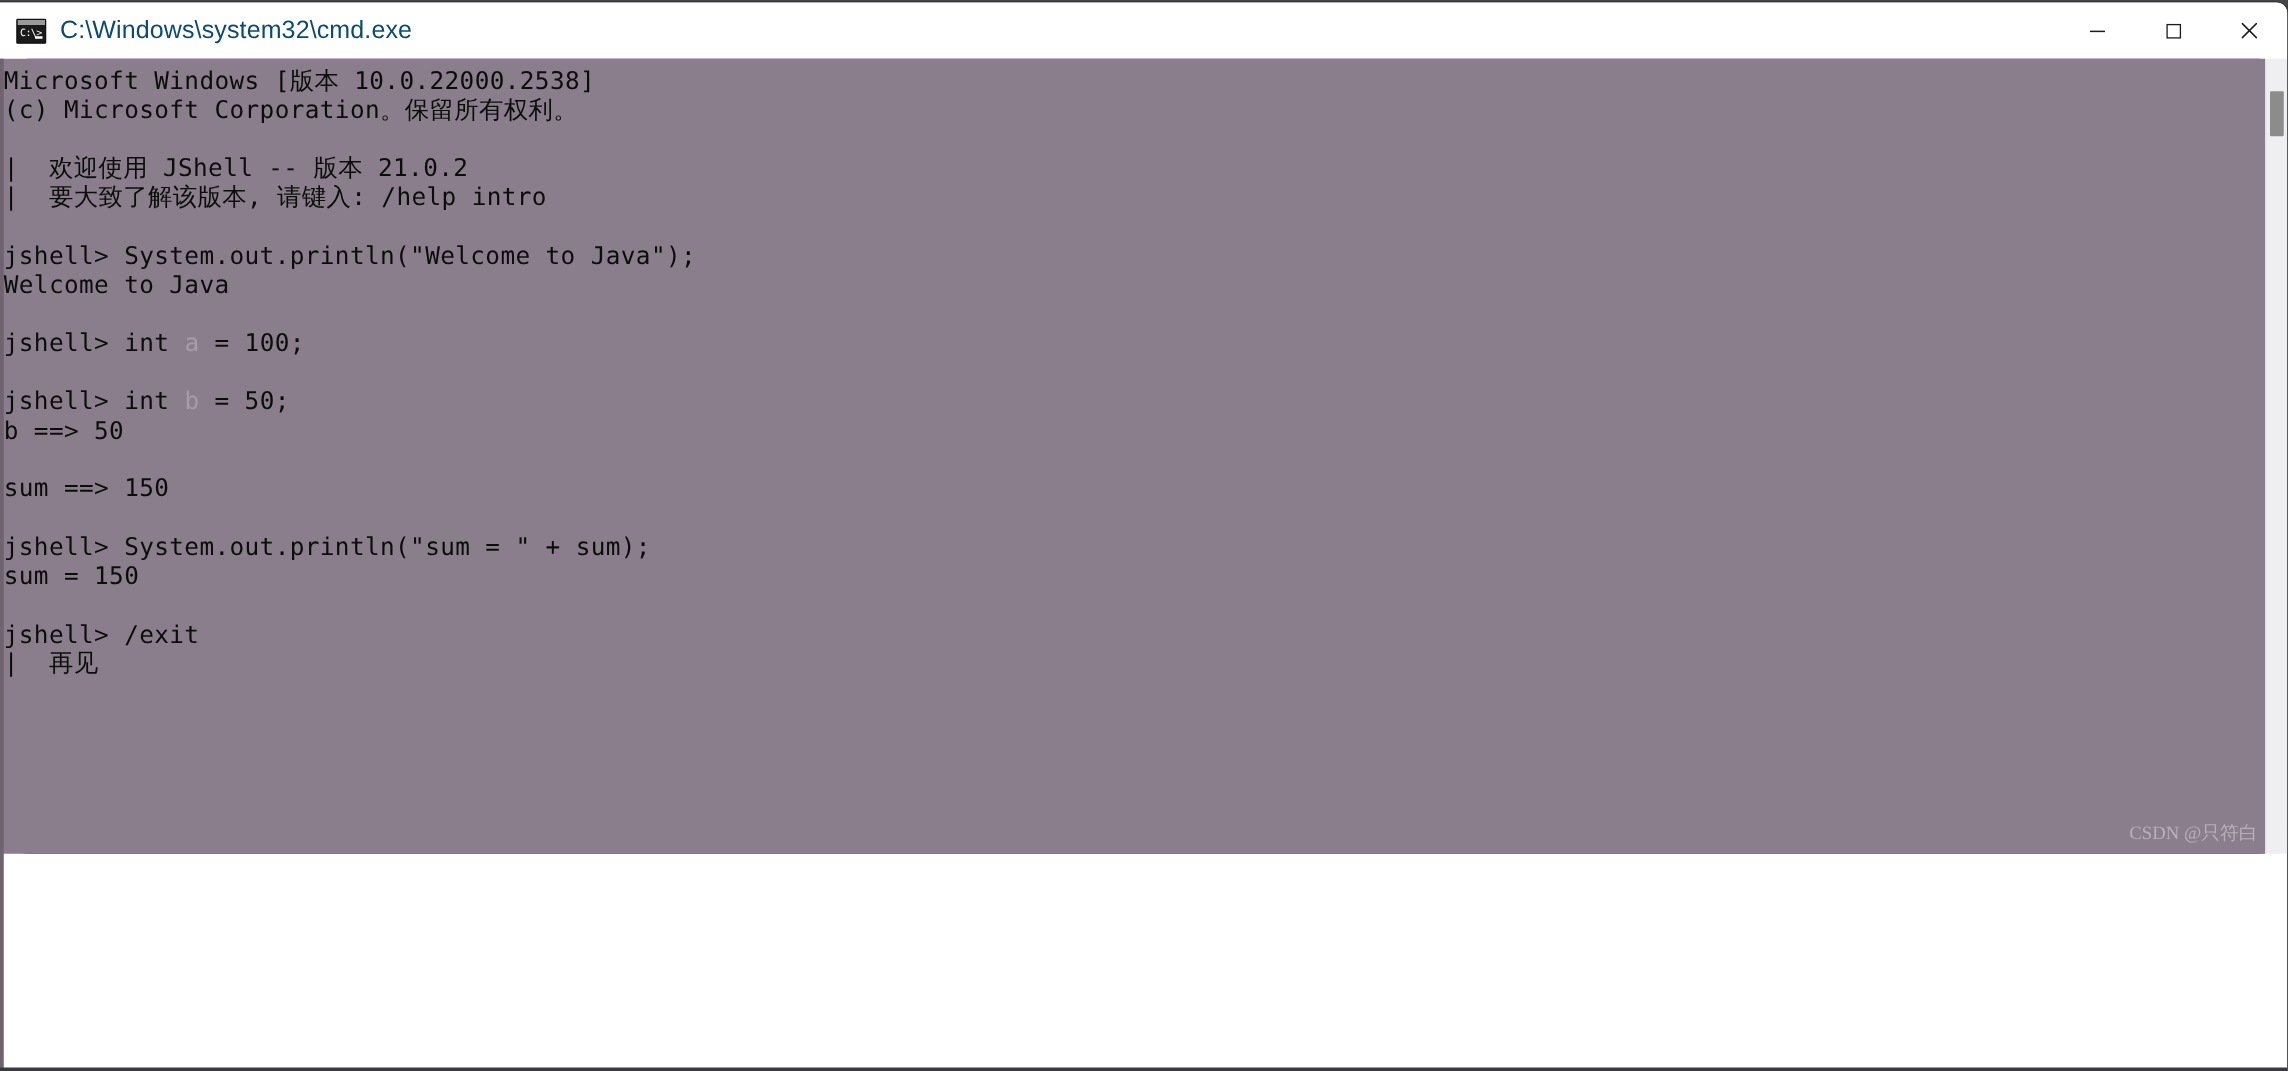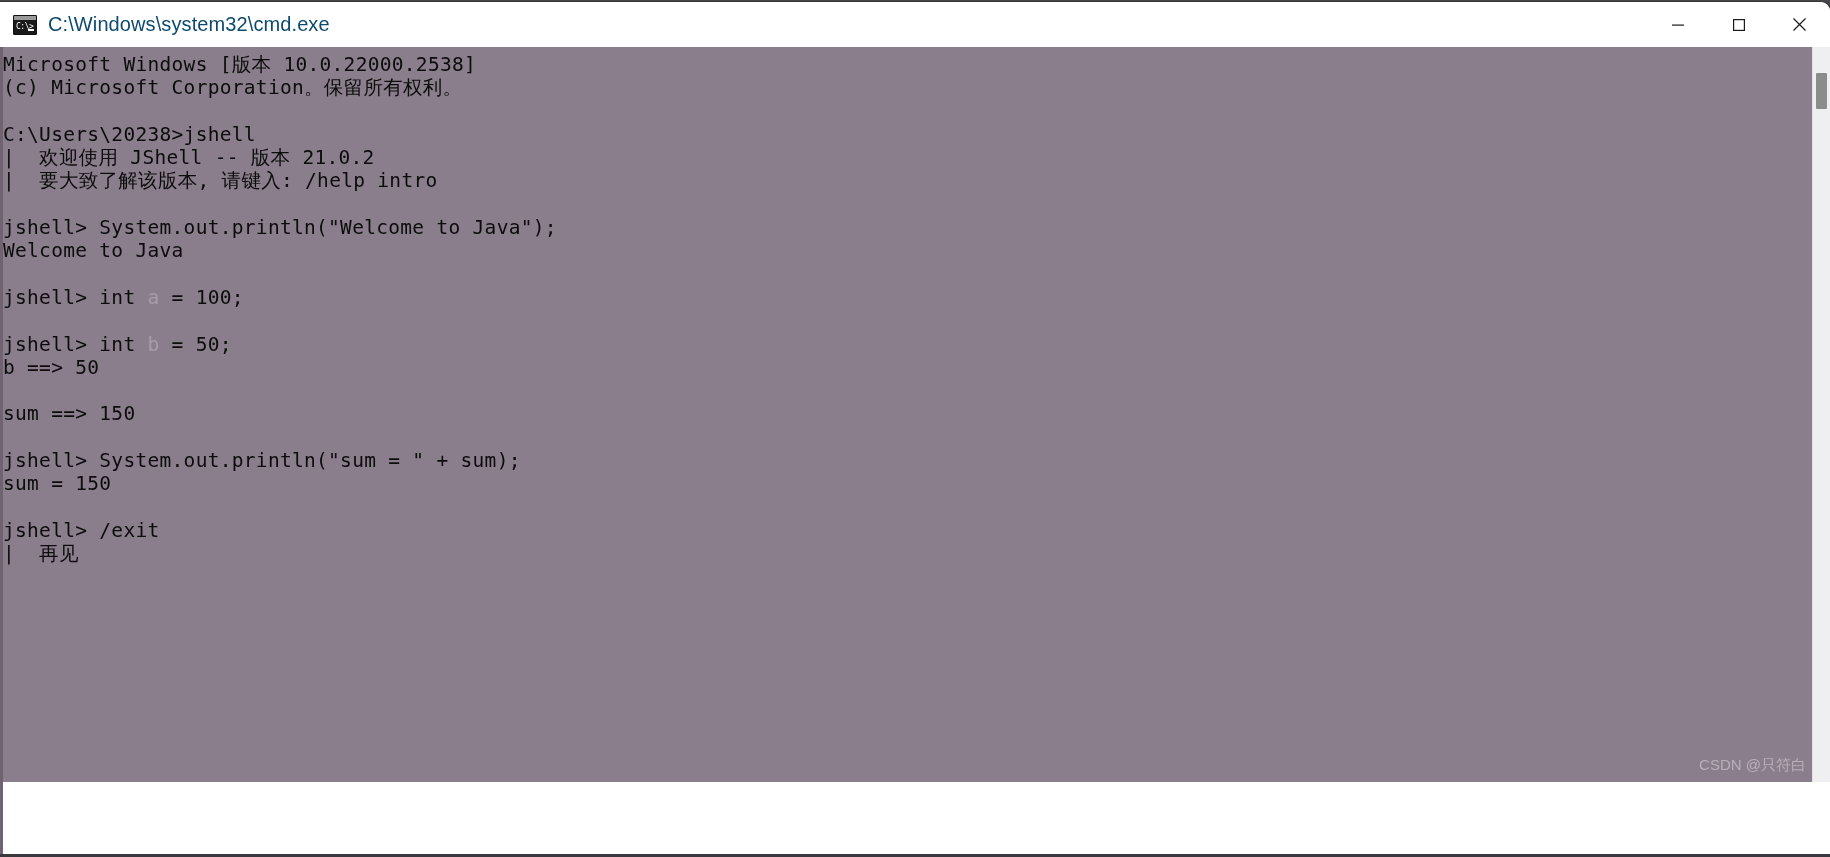"Microsoft Windows [版本 10.0.22000.2538]" .terminal-wrap { height: 735px -> 636px }
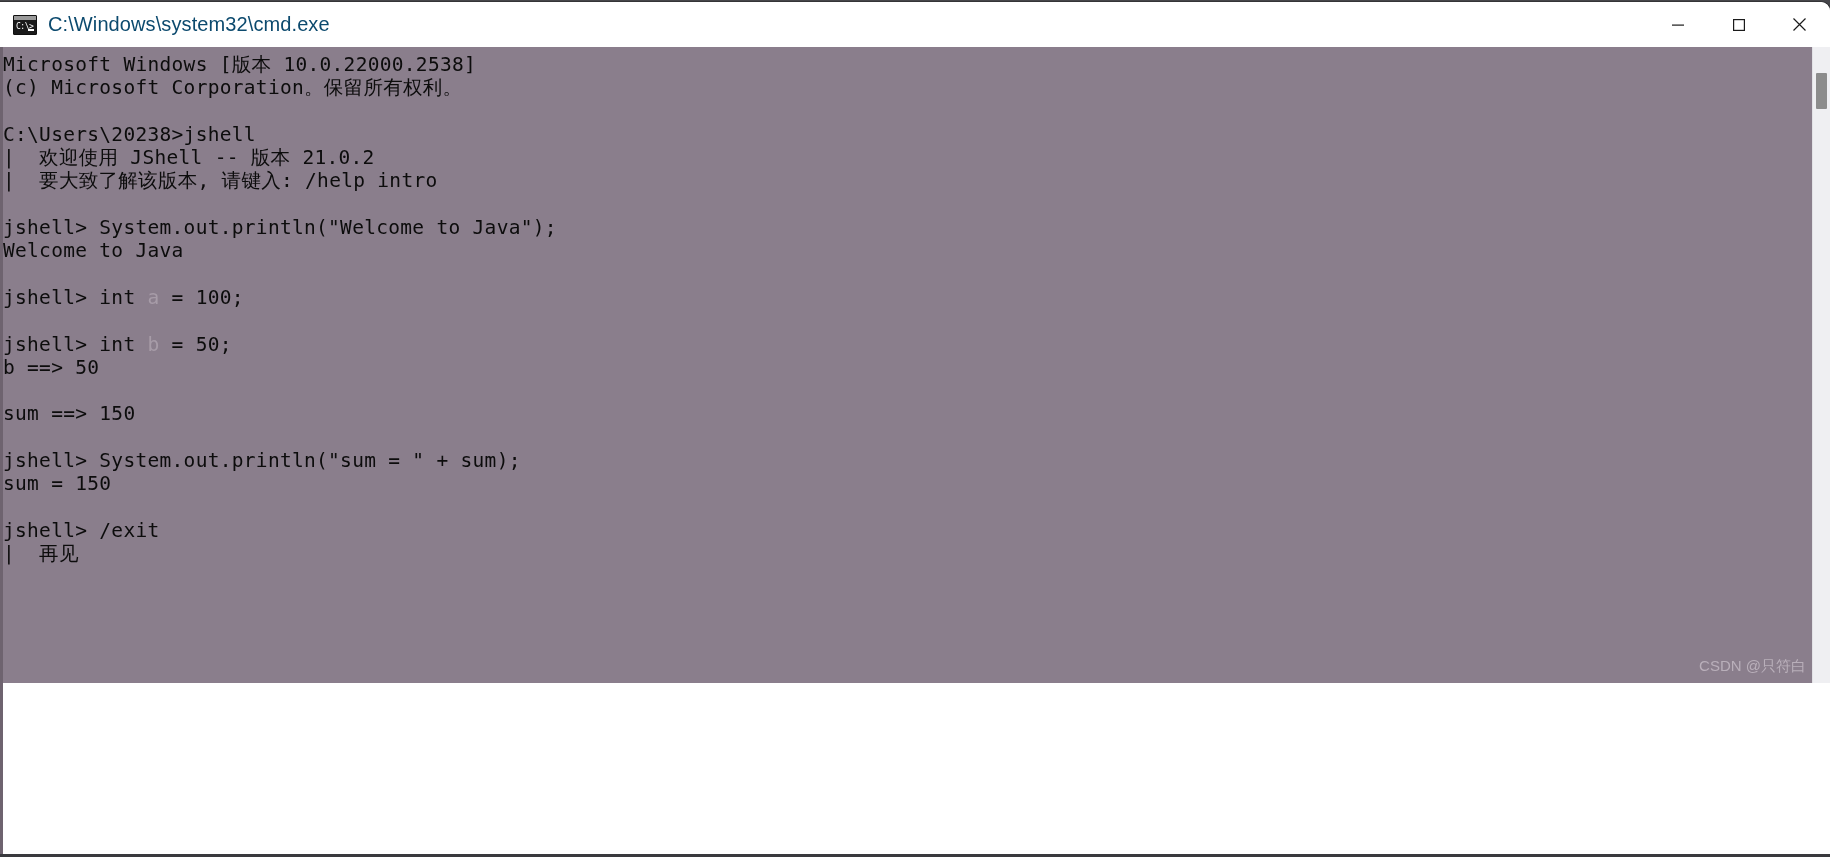"C:\Users\20238>jshell" div.line { html: <div><span>C:\Users\20238&gt;jshell</span></div> -> none }
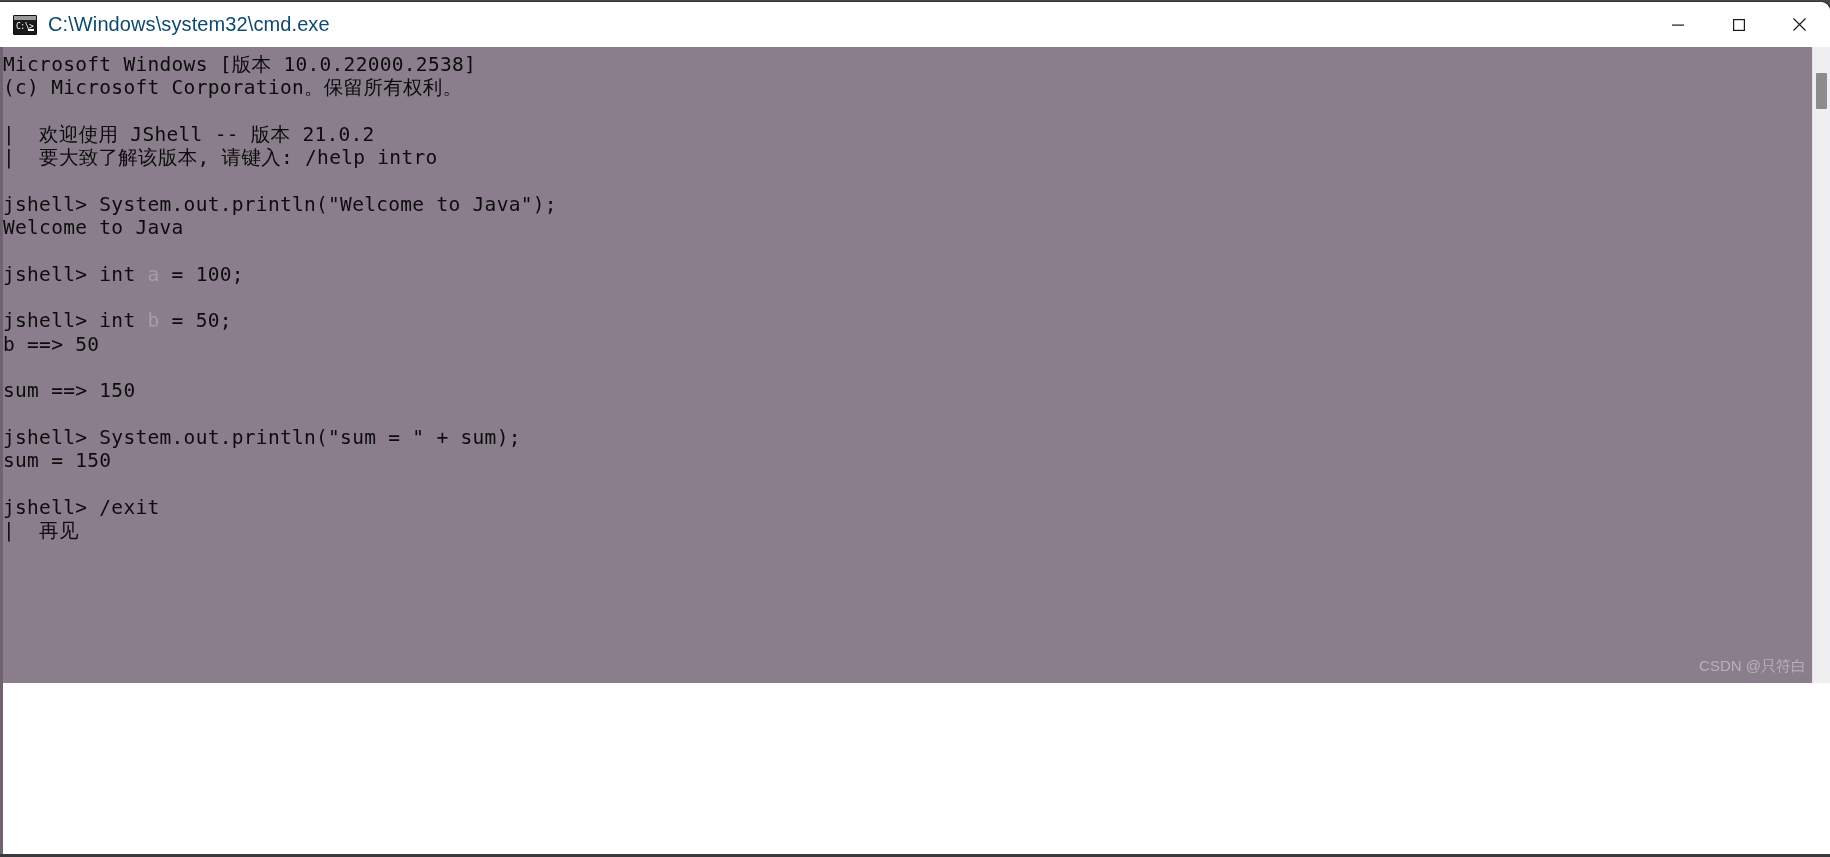"CSDN @只符白" .watermark { font-family: Liberation Sans, sans-serif -> Liberation Serif, serif }
